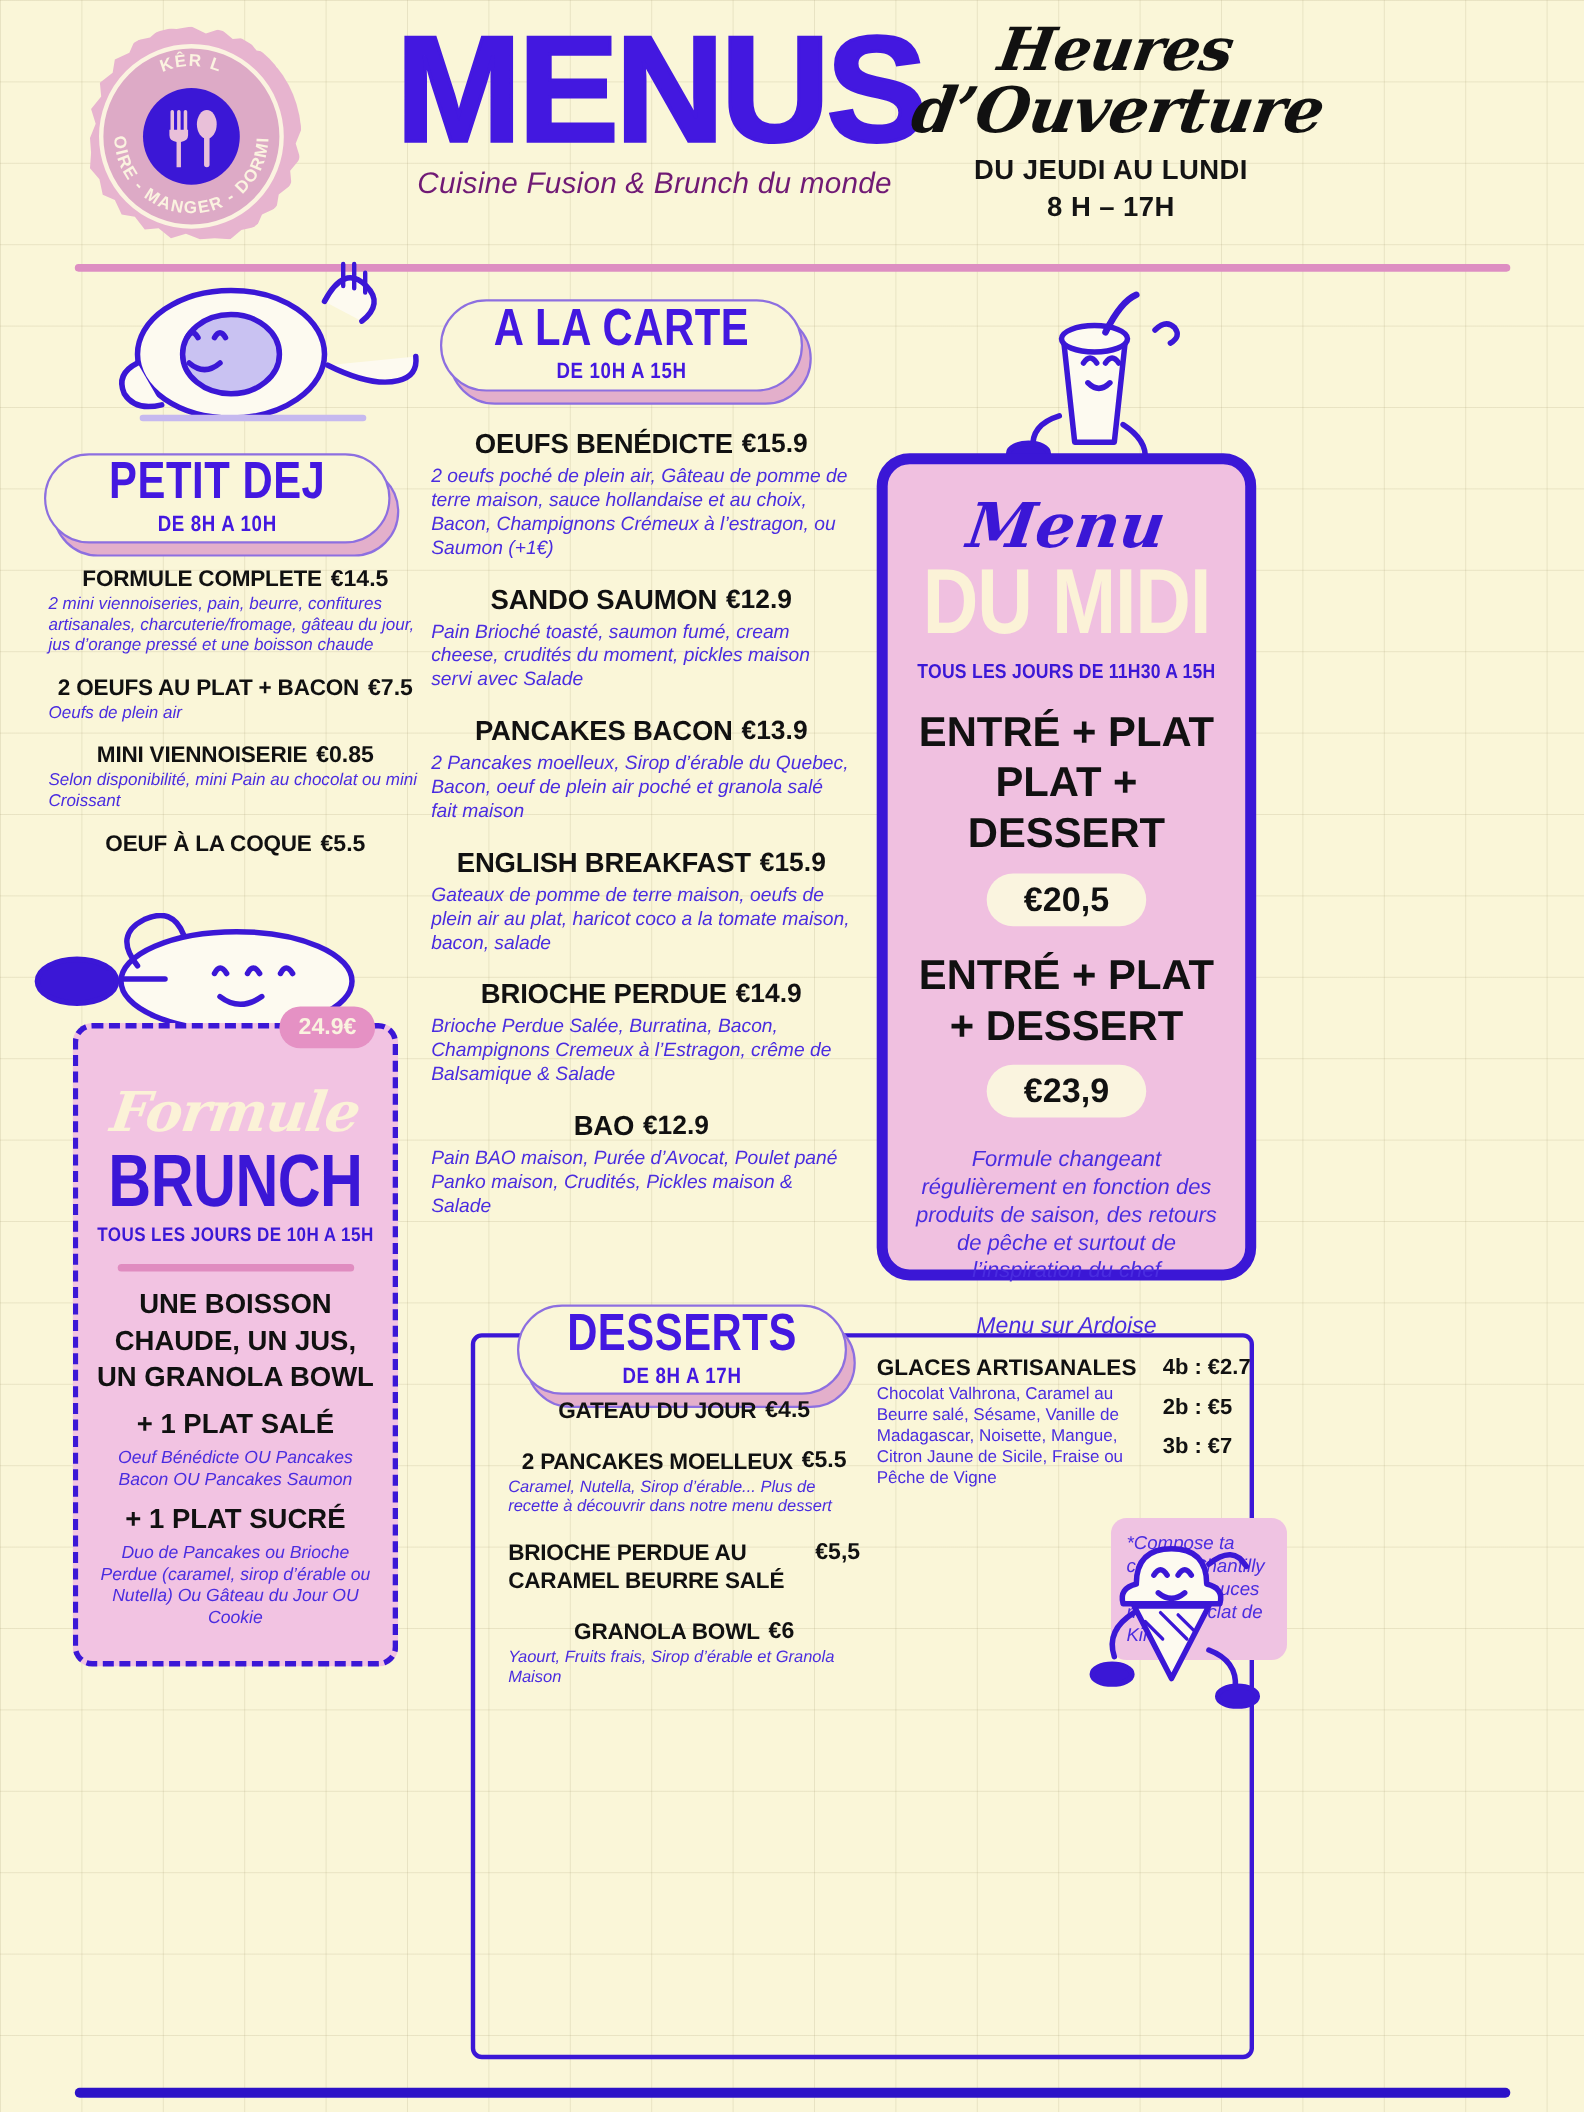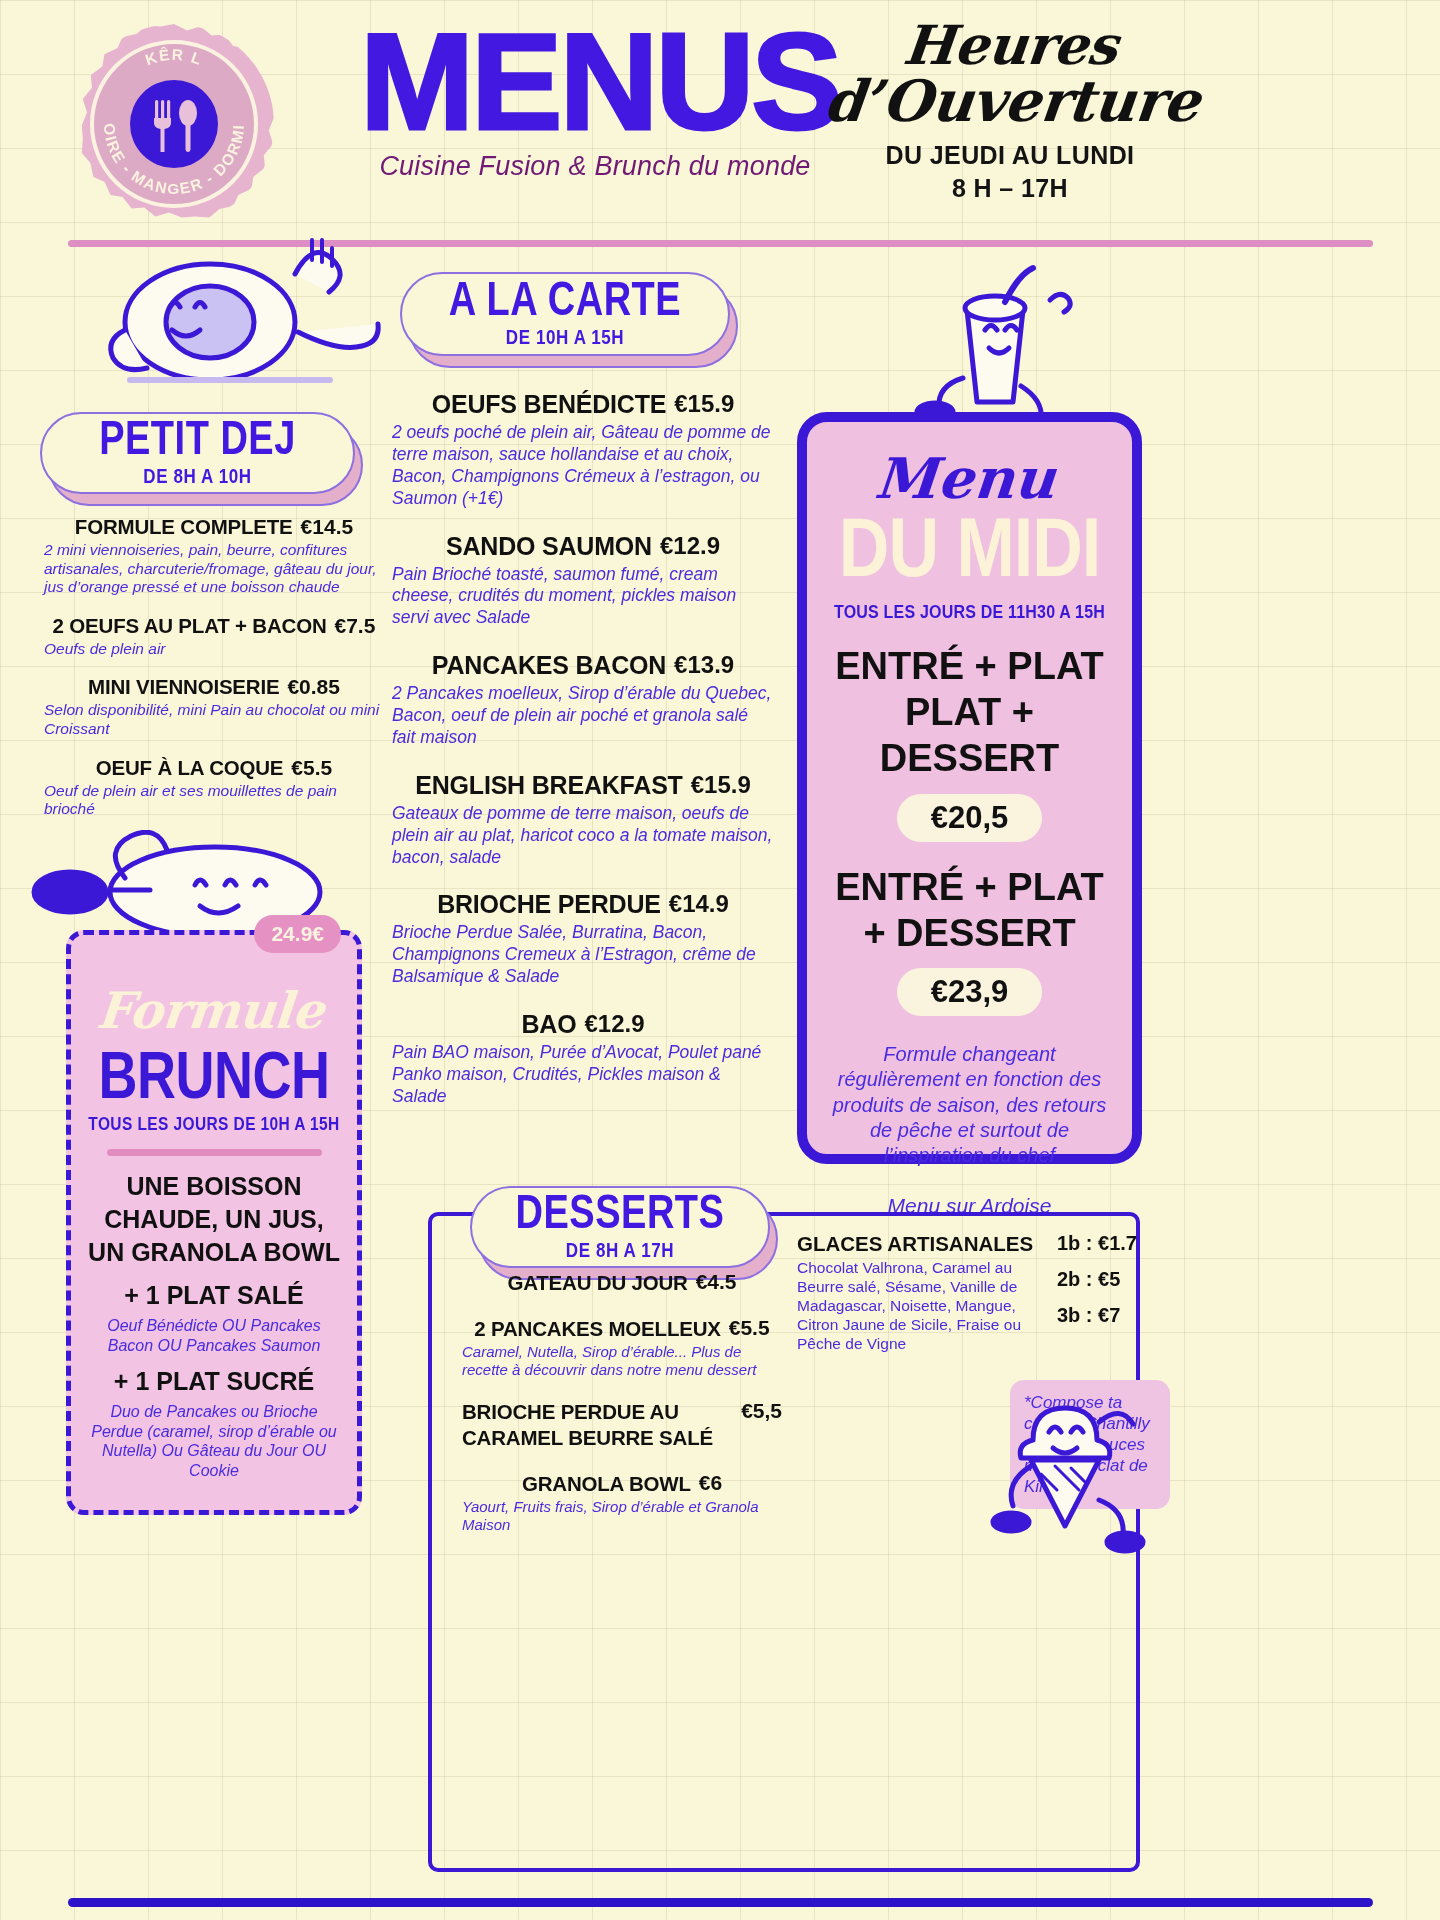"Oeuf de plein air et" div.item-desc { html: <div>Oeuf de plein air et ses mouillettes de pain brioché</div> -> none }
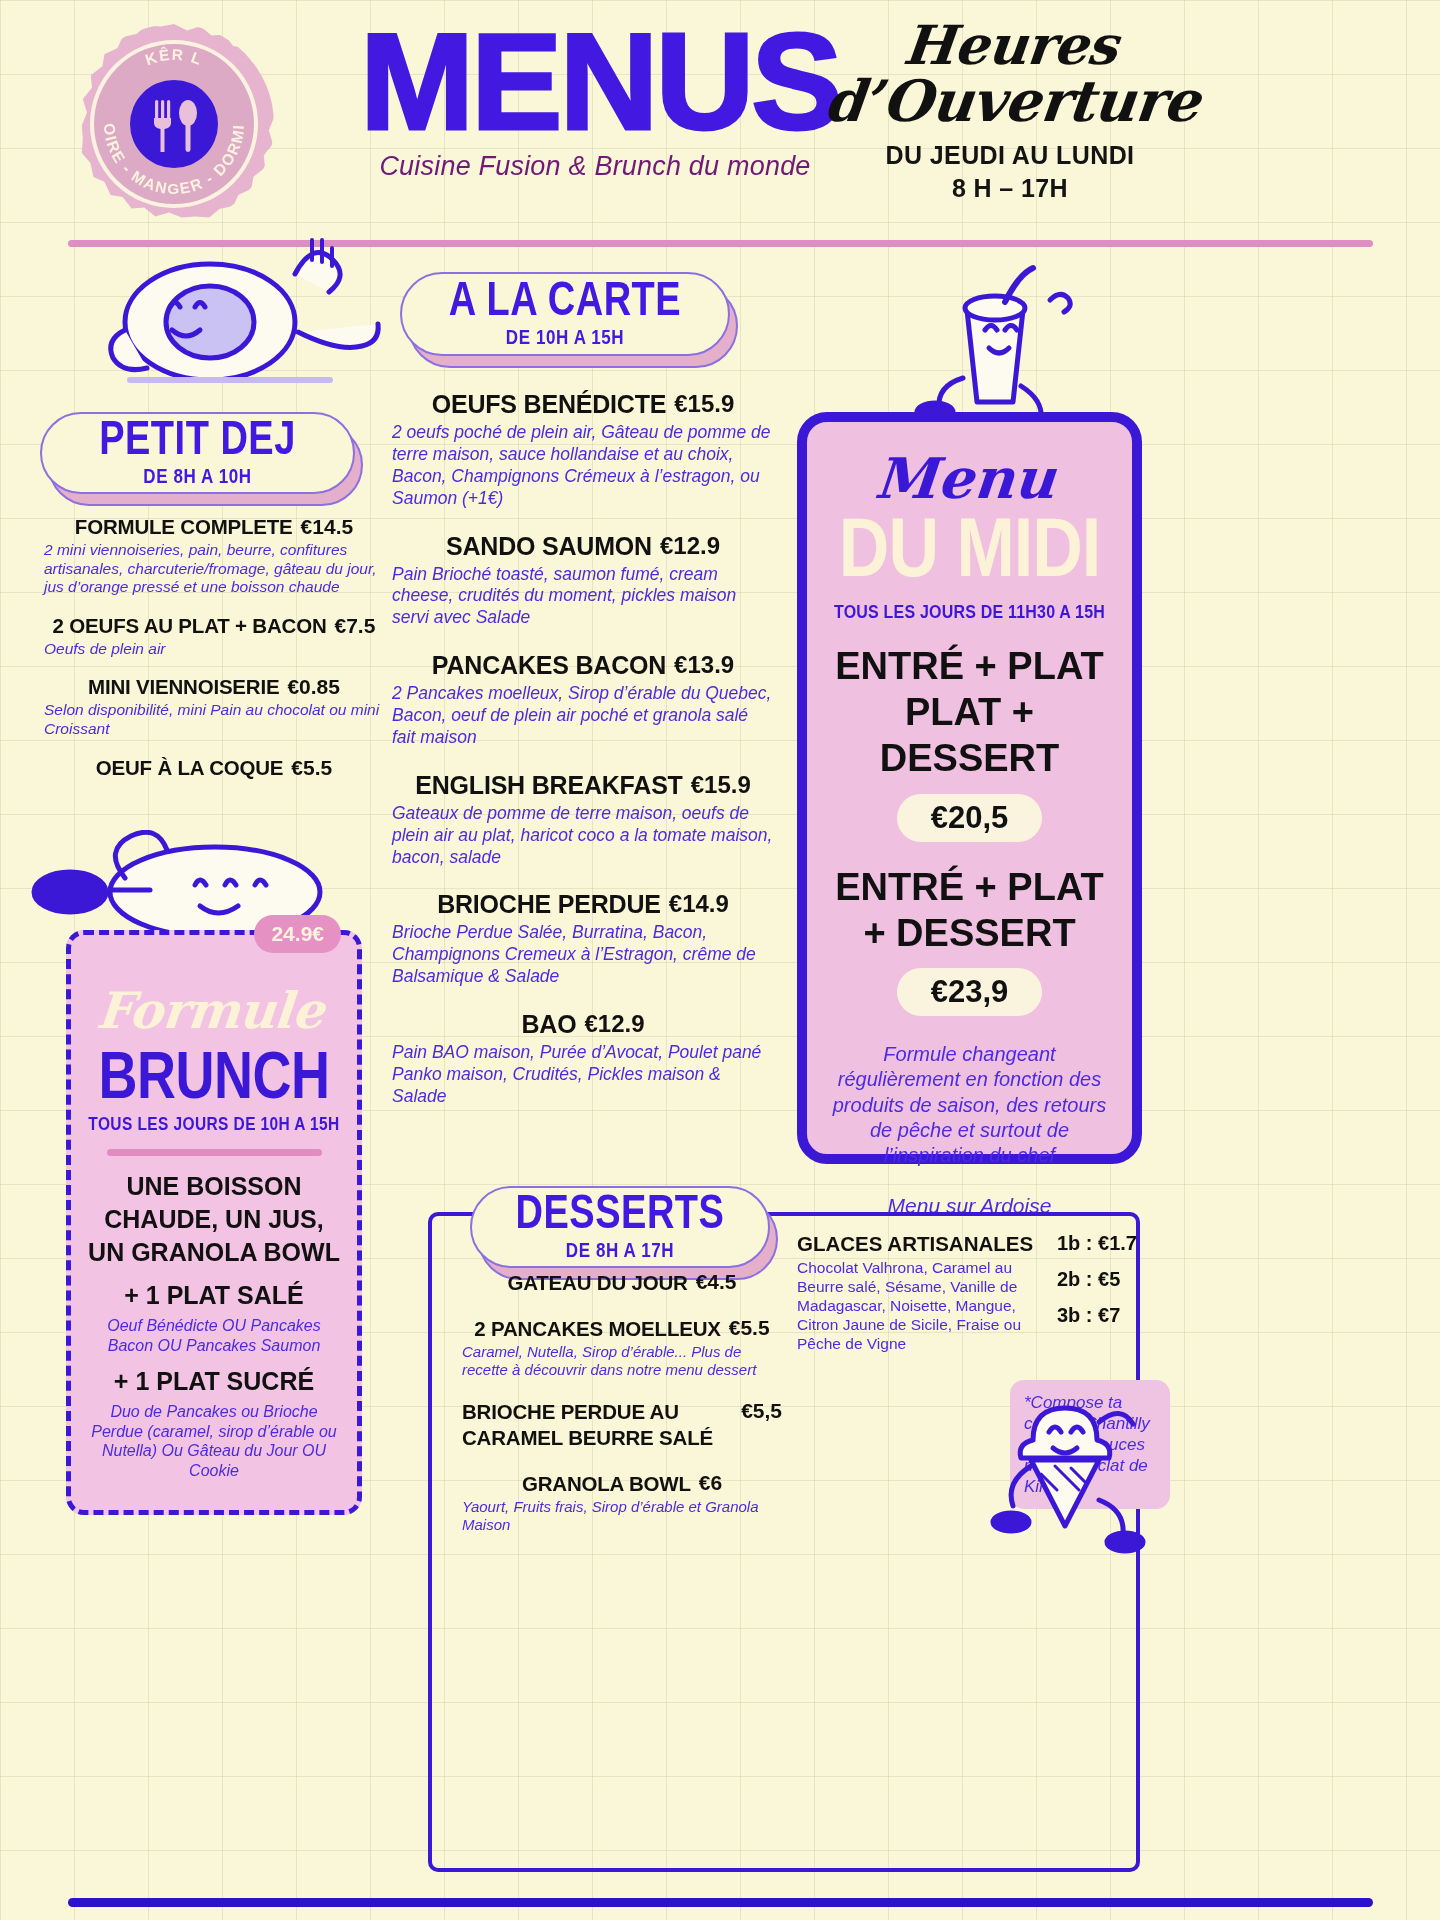"1b : €1.7" div.scoop { text: 1b : €1.7 -> 4b : €2.7 }
